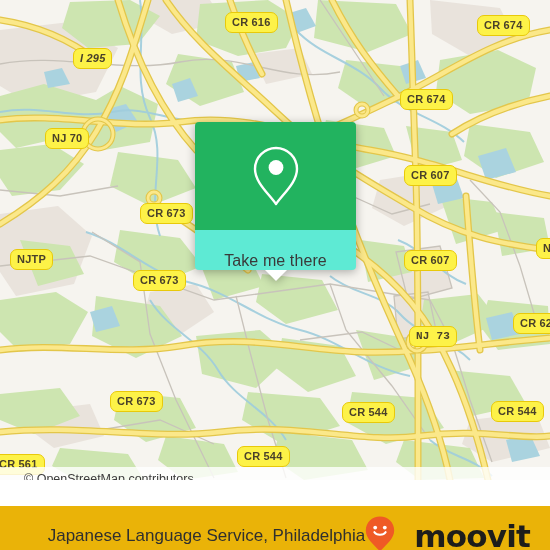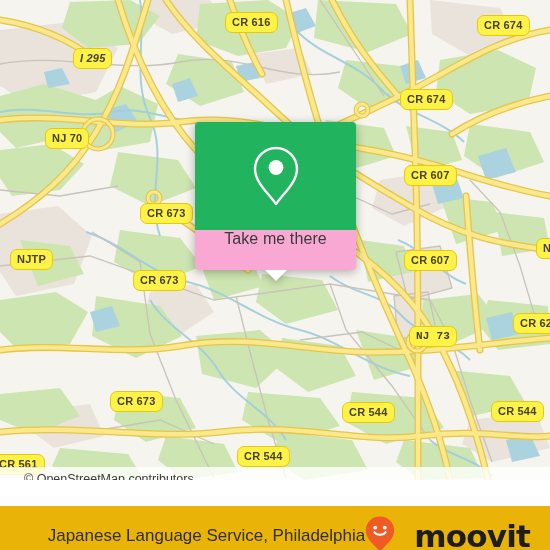"Take me there" .popup-foot { align-items: flex-start -> flex-end; background: #f9a8d4 -> #5eead4 }
